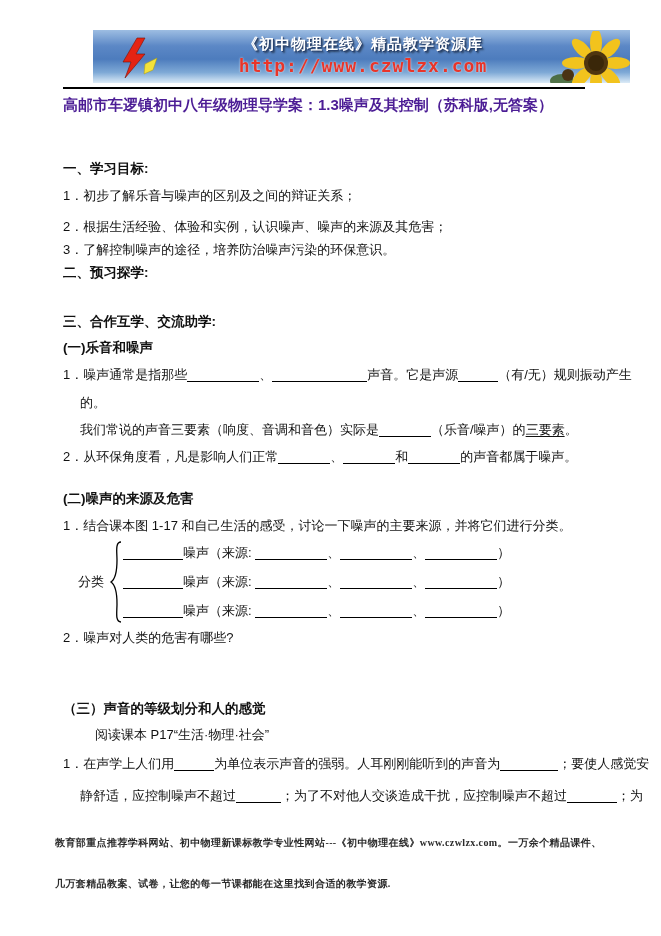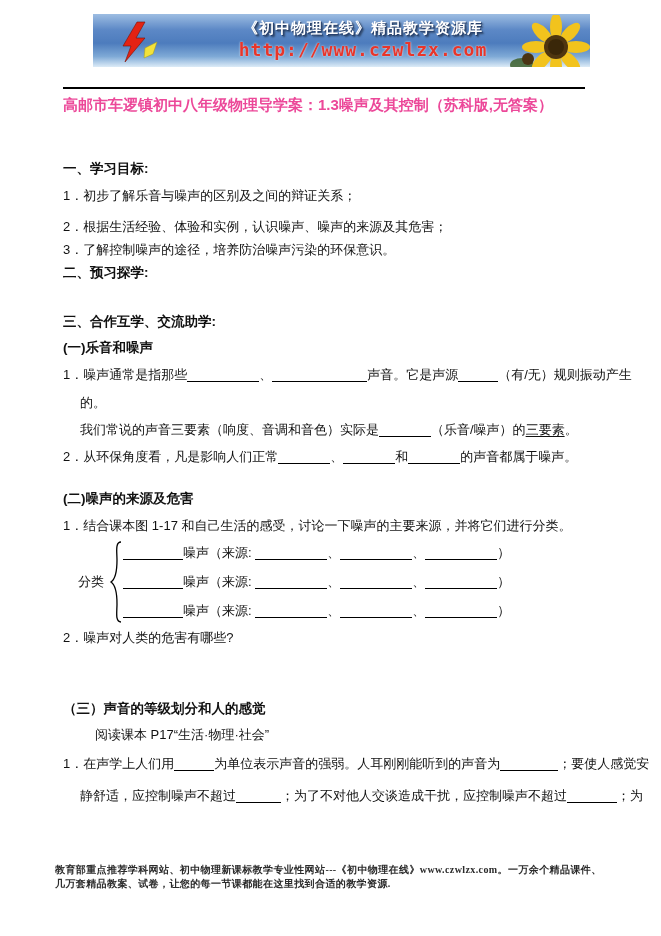"《初中物理在线》精品教学资源库" .banner { top: 14px -> 30px; width: 497px -> 537px }
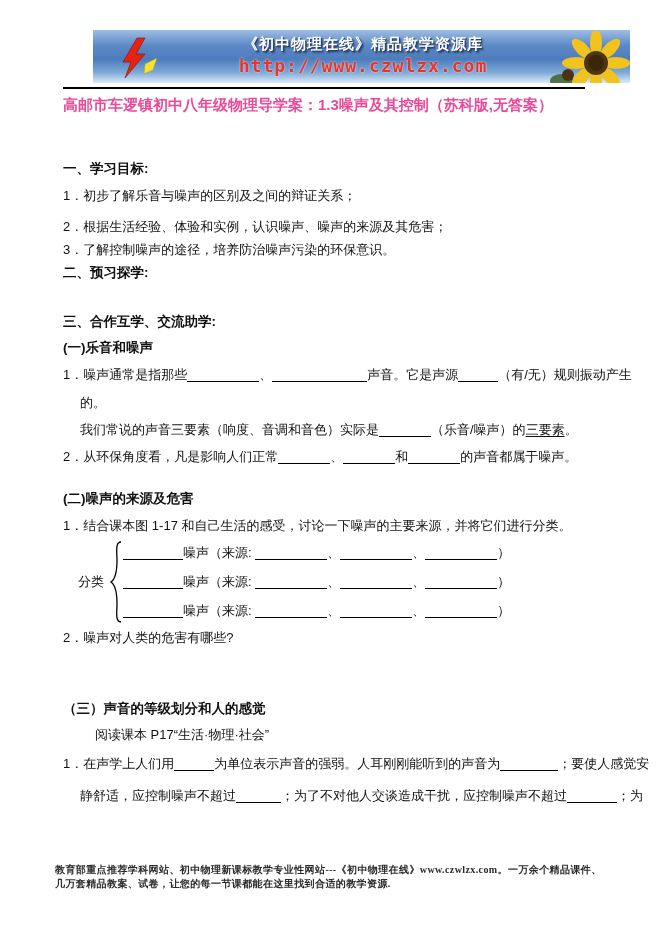"高邮市车逻镇初中八年级物理导学案：1.3噪声及其控制（苏科版,无答案）" .doc-title { color: #ec4899 -> #4c1d95 }
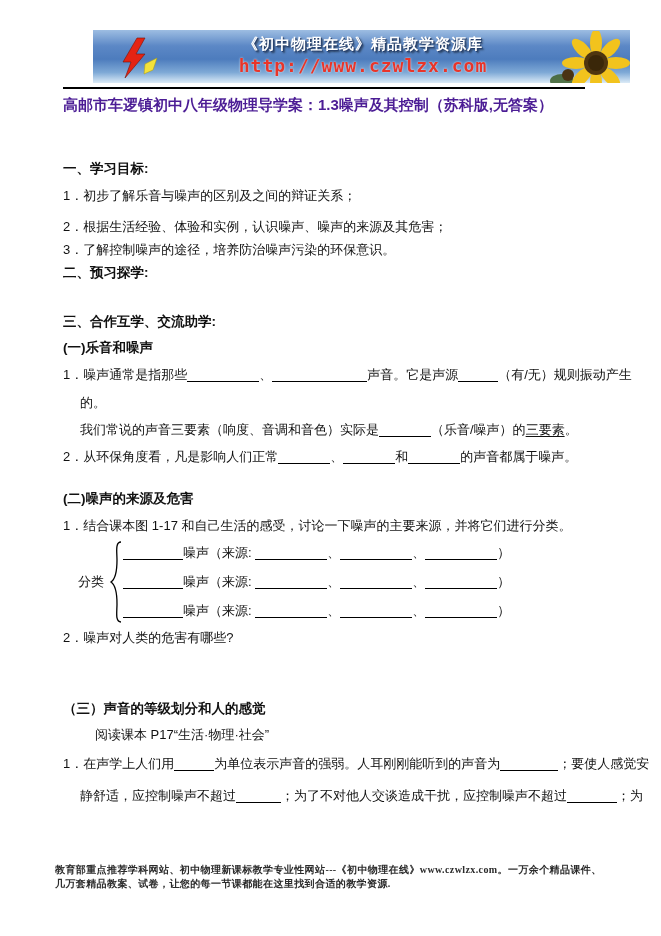"教育部重点推荐学科网站、初中物理新课标教学专业性网站---《初中物理在线》www" div.footer-line { top: 863px -> 836px }
